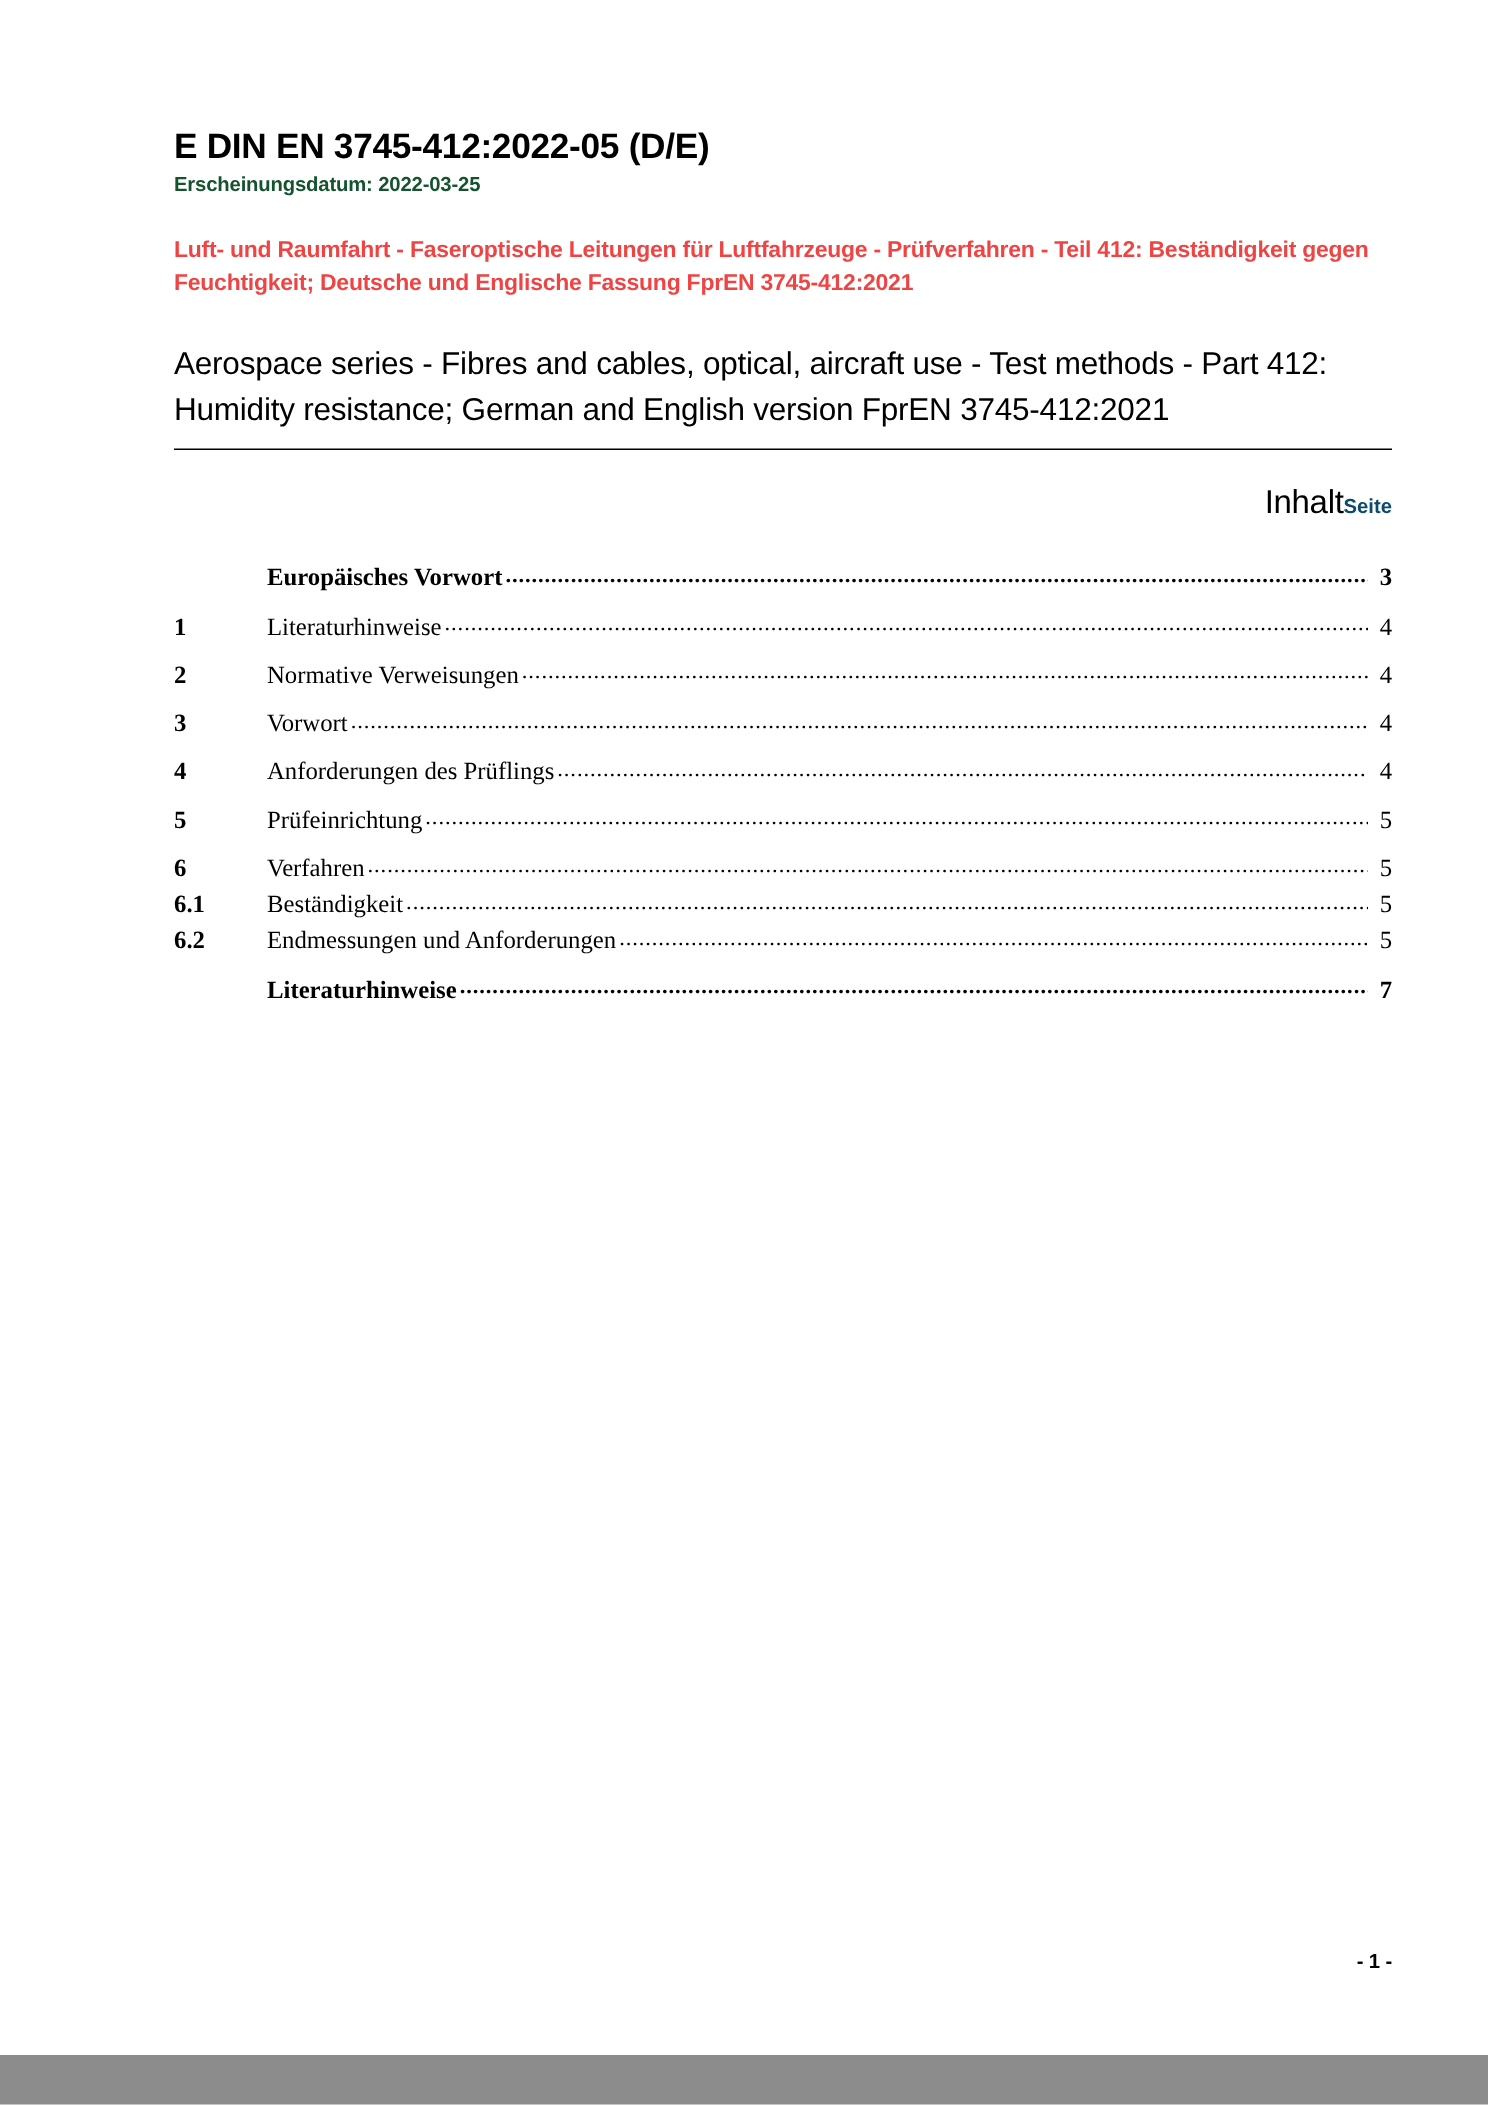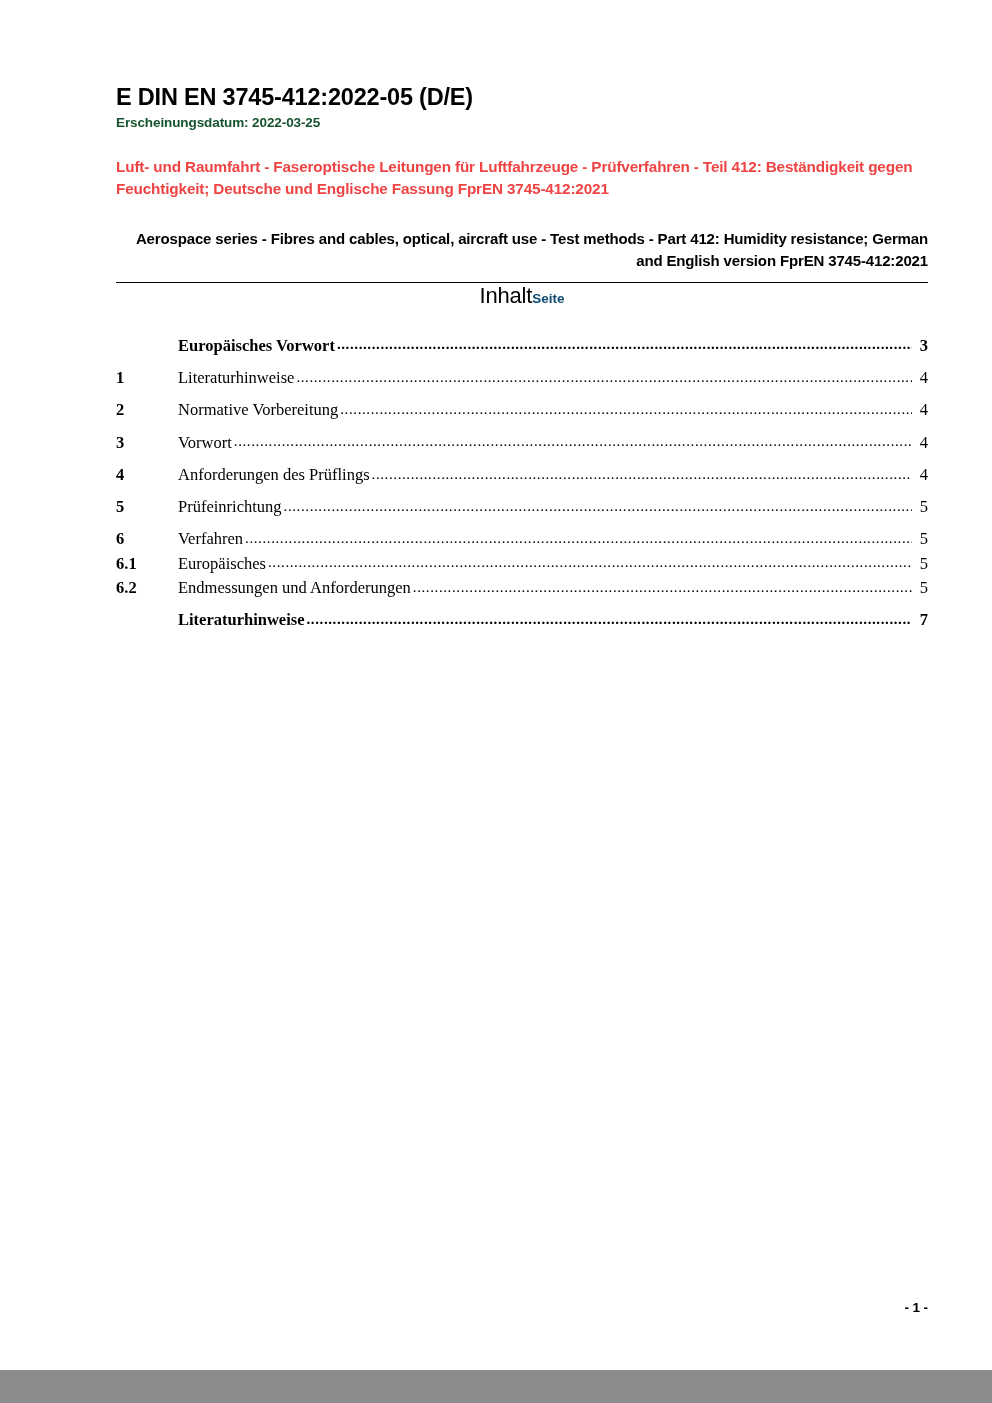"Aerospace series - Fibres and" .title-en { font-size: 15px -> 21px; font-weight: bold -> normal; text-align: right -> none }
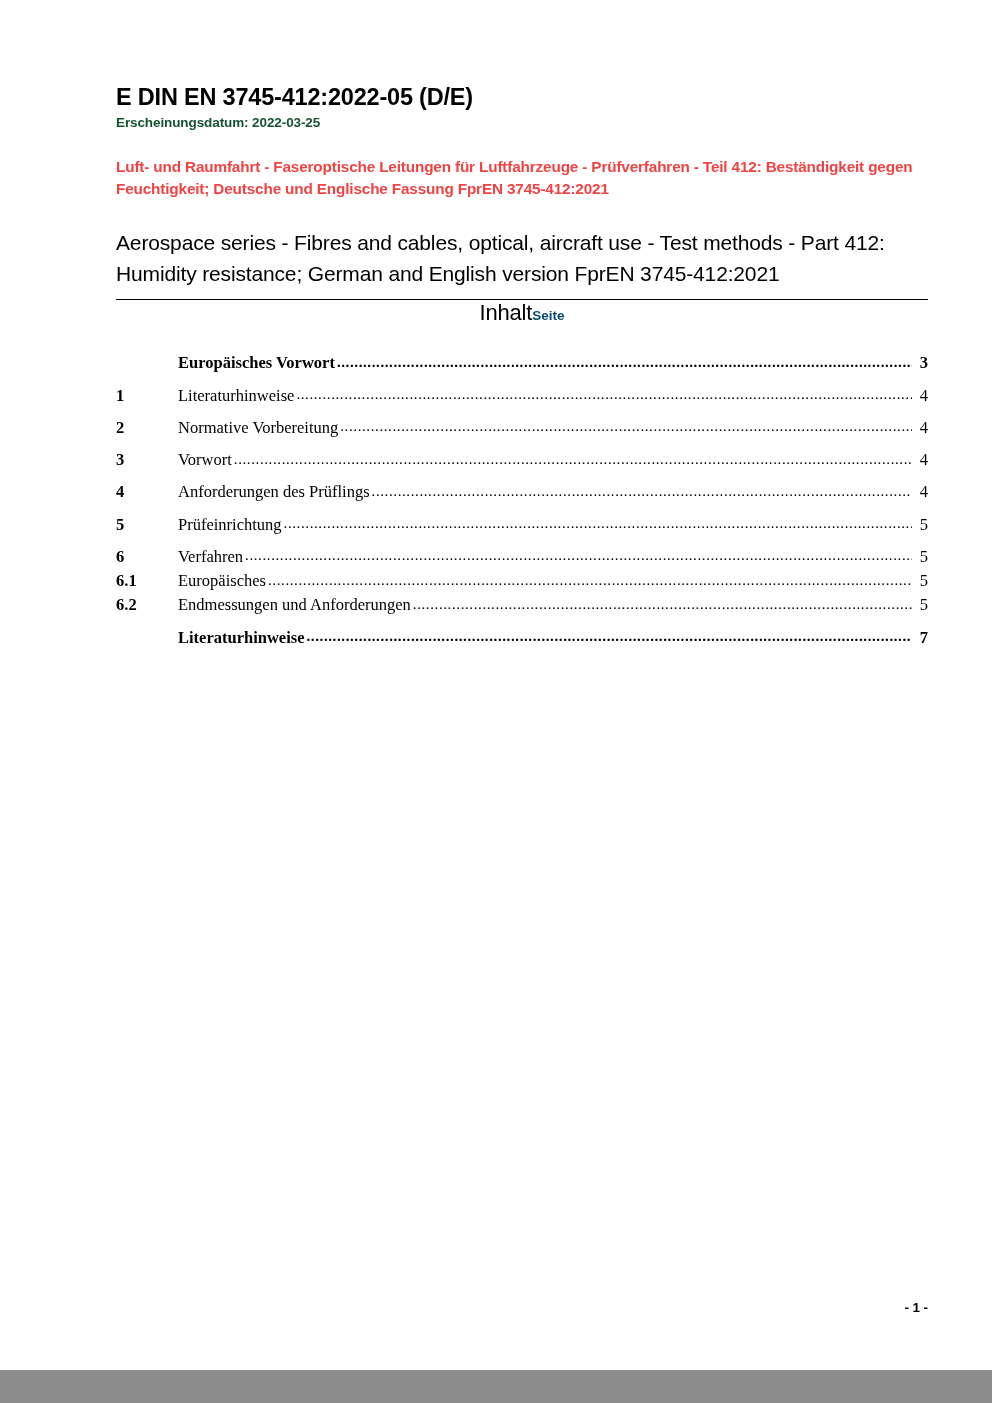"Inhalt" .toc-head { justify-content: center -> flex-end; margin-top: none -> 22px }
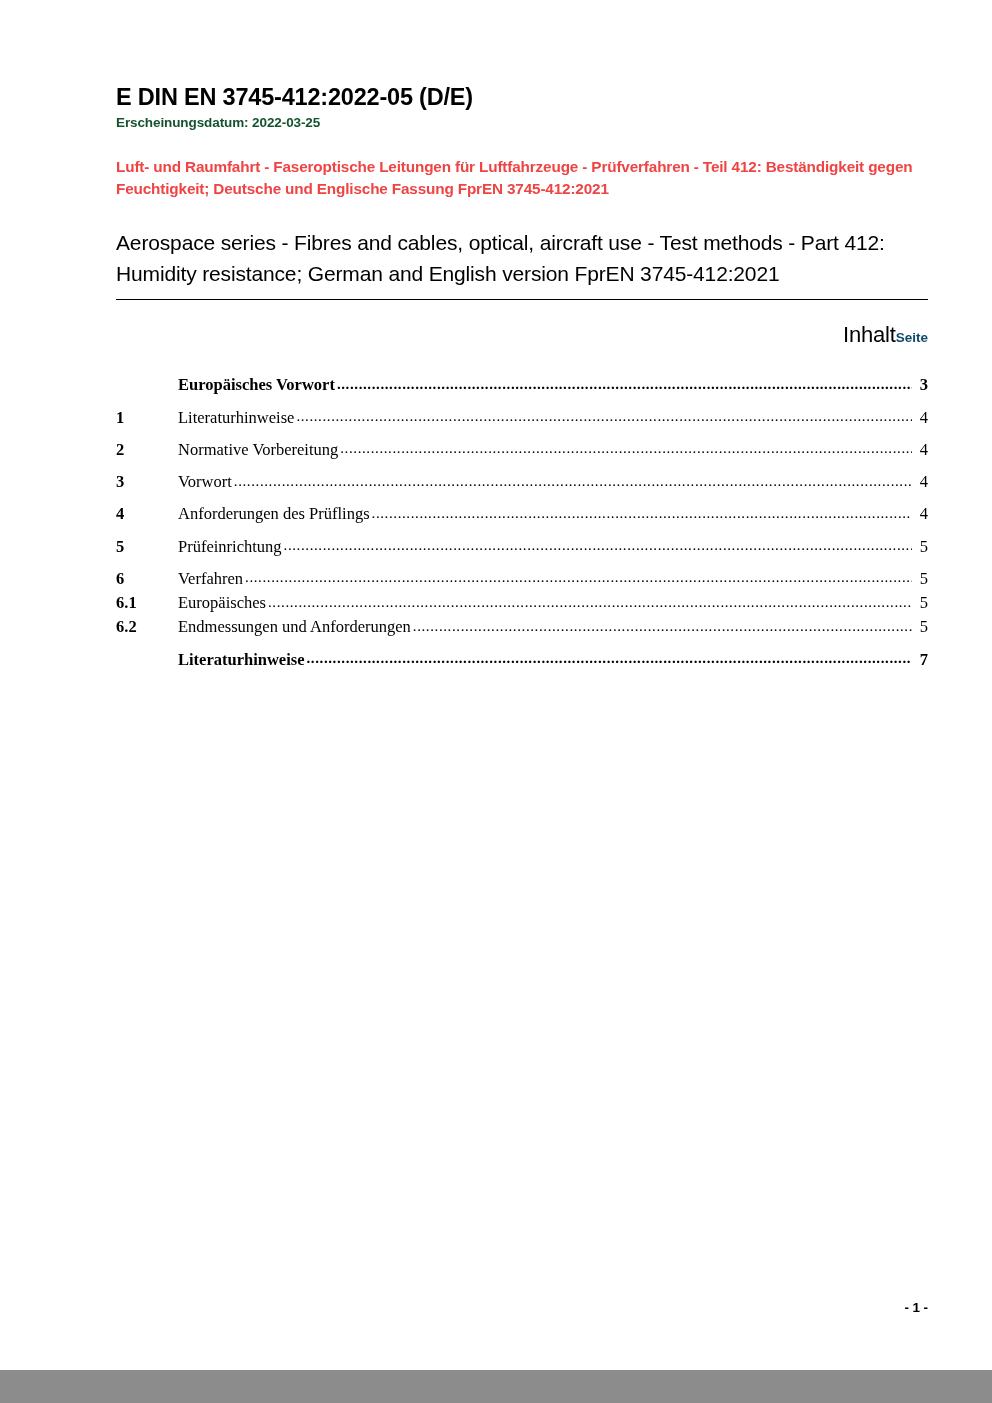"Normative Vorbereitung" span.label { text: Vorbereitung -> Verweisungen }
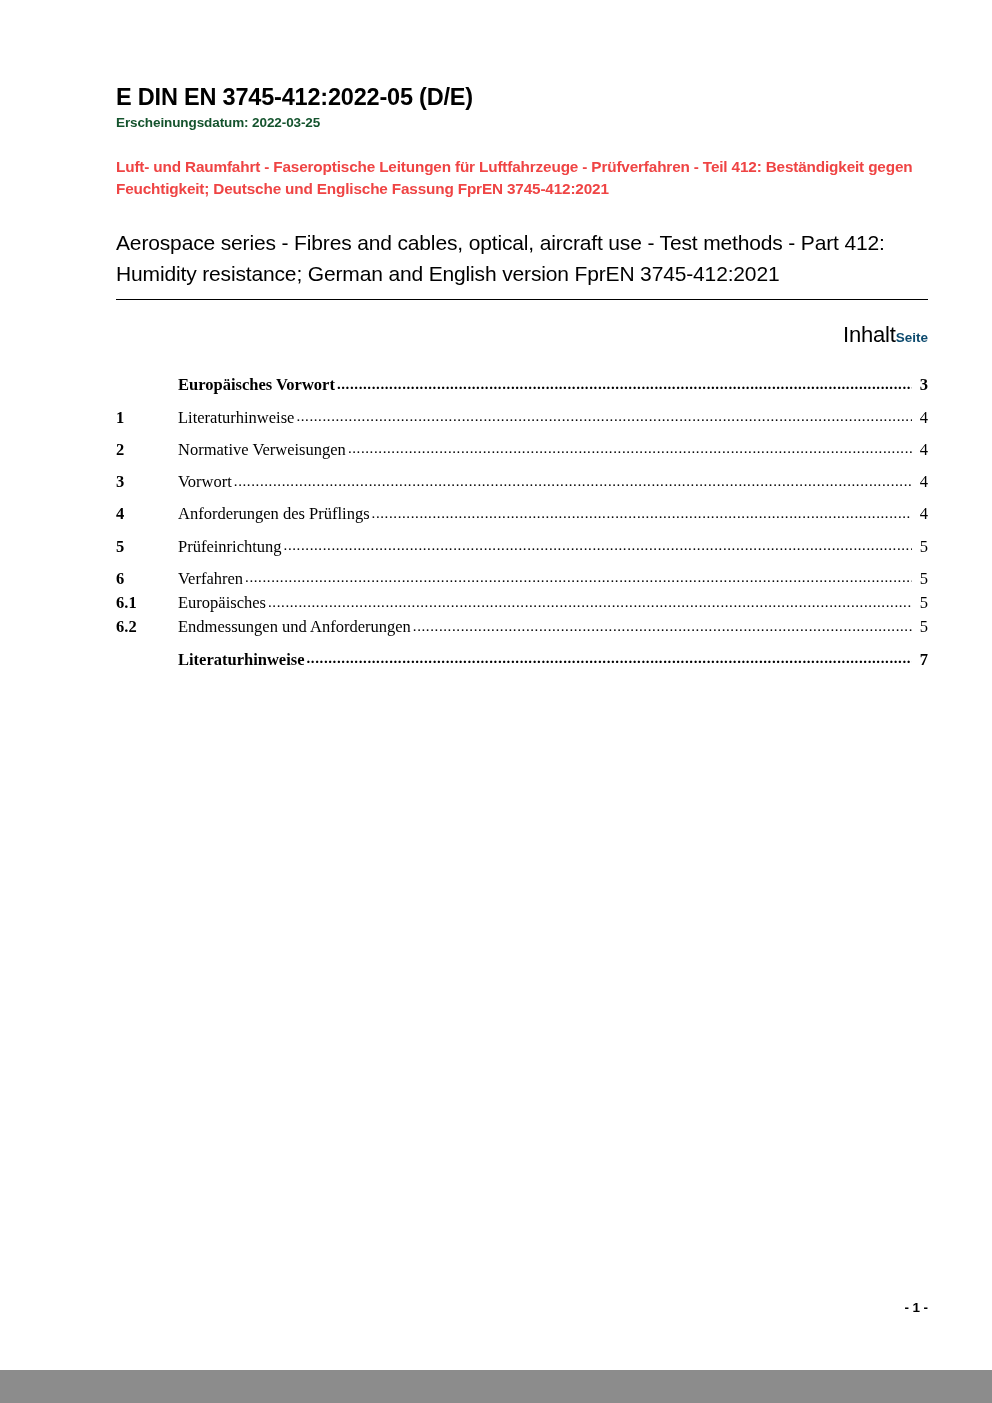"Europäisches" span.label { text: Europäisches -> Beständigkeit }
